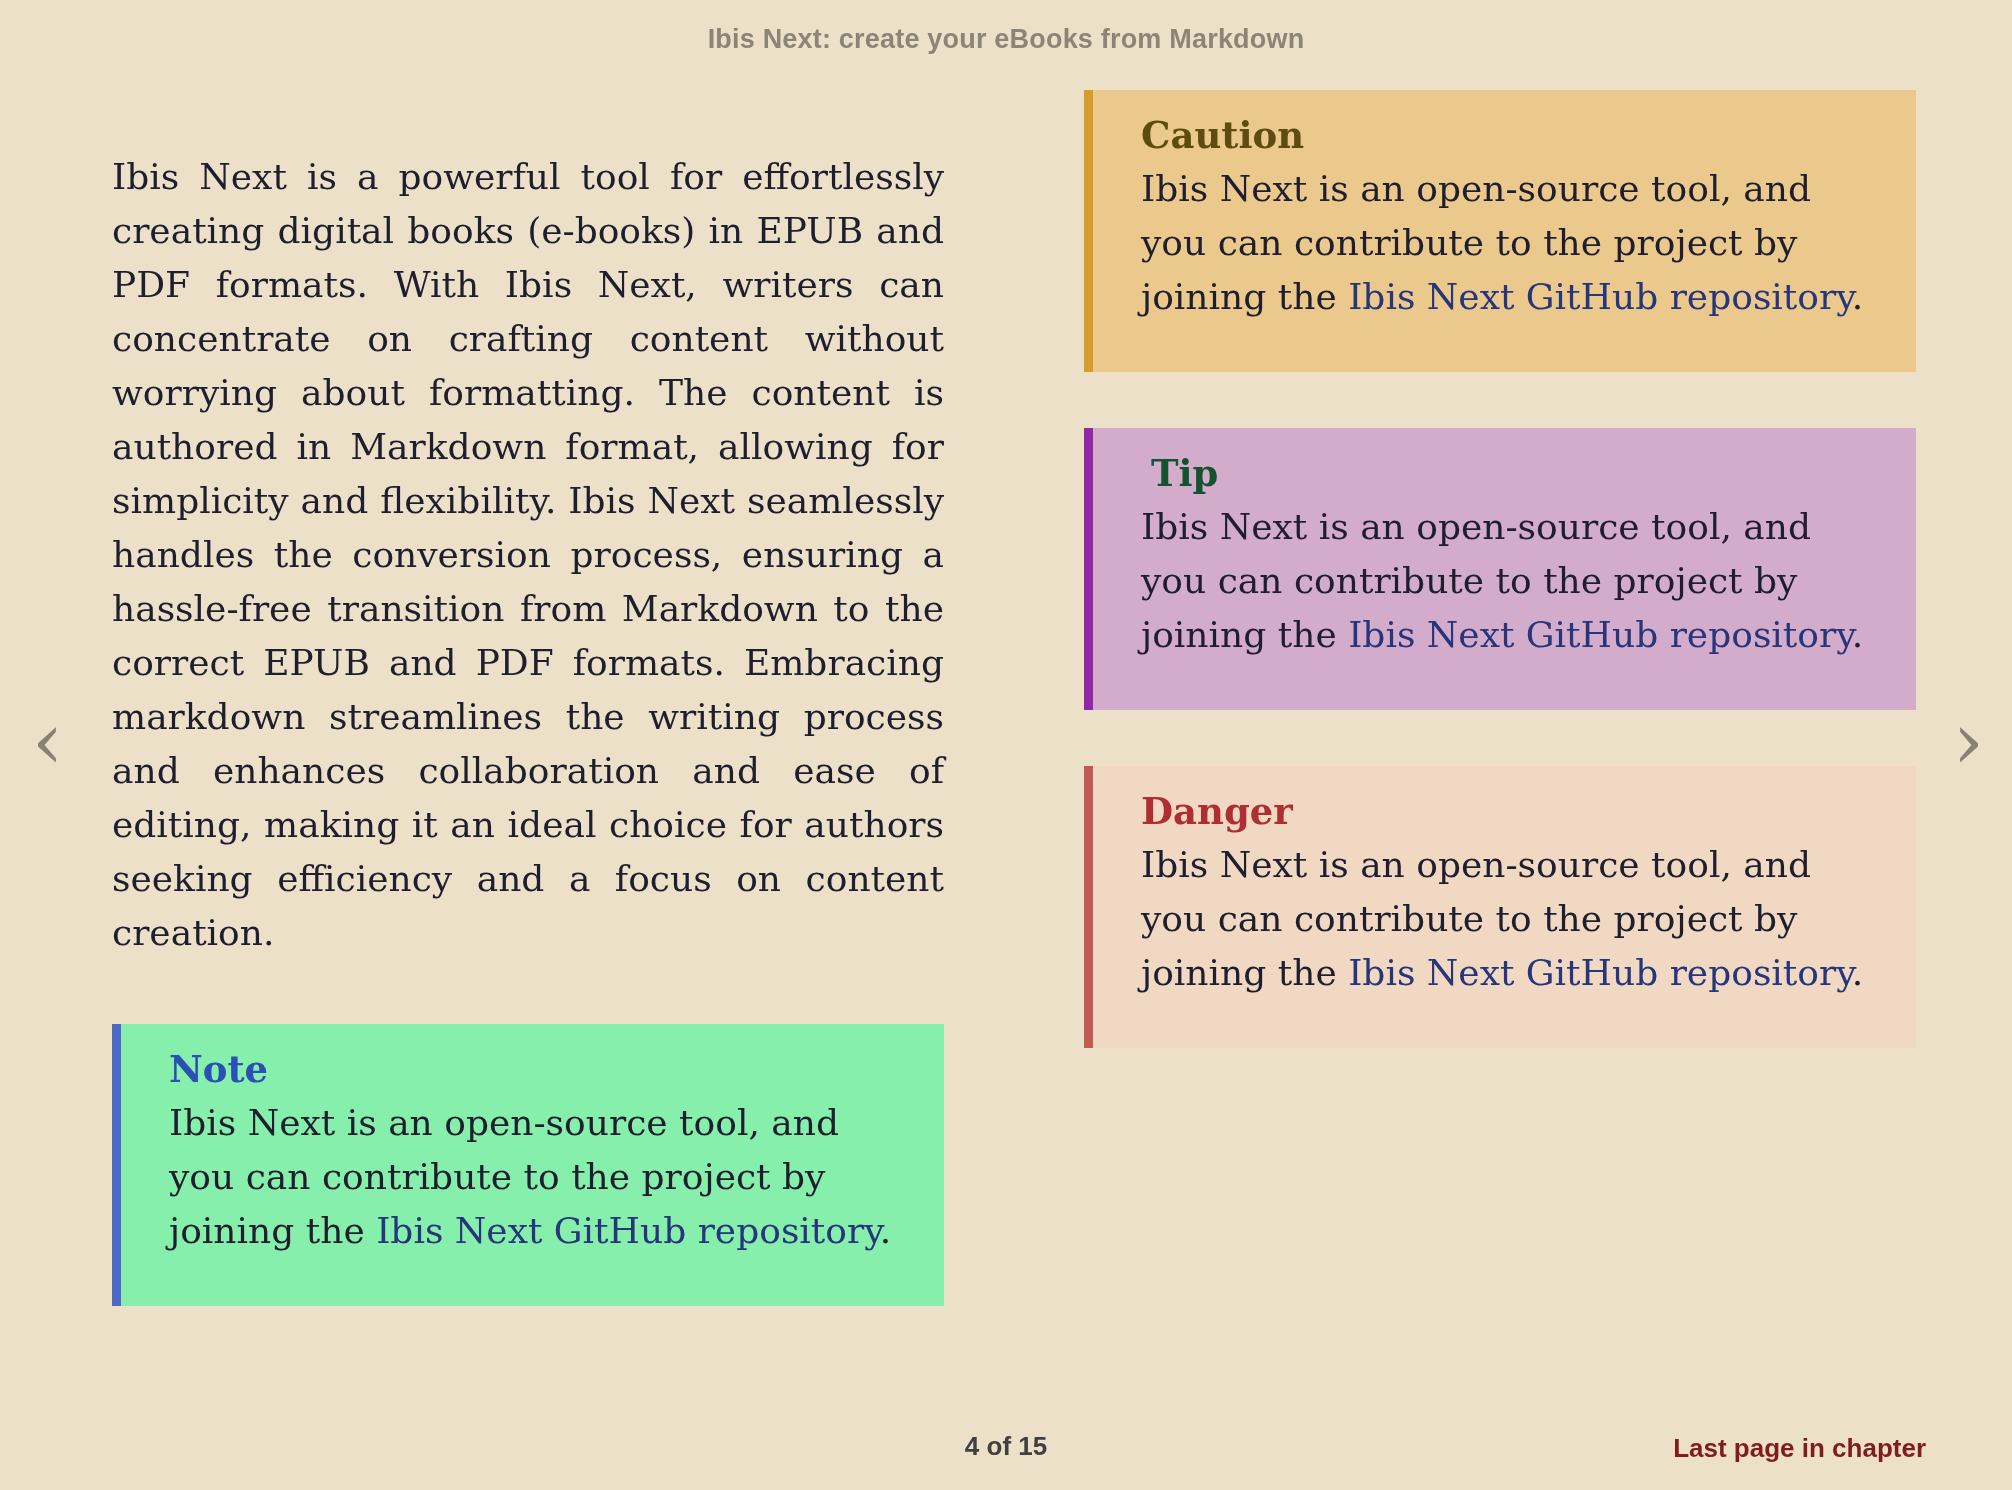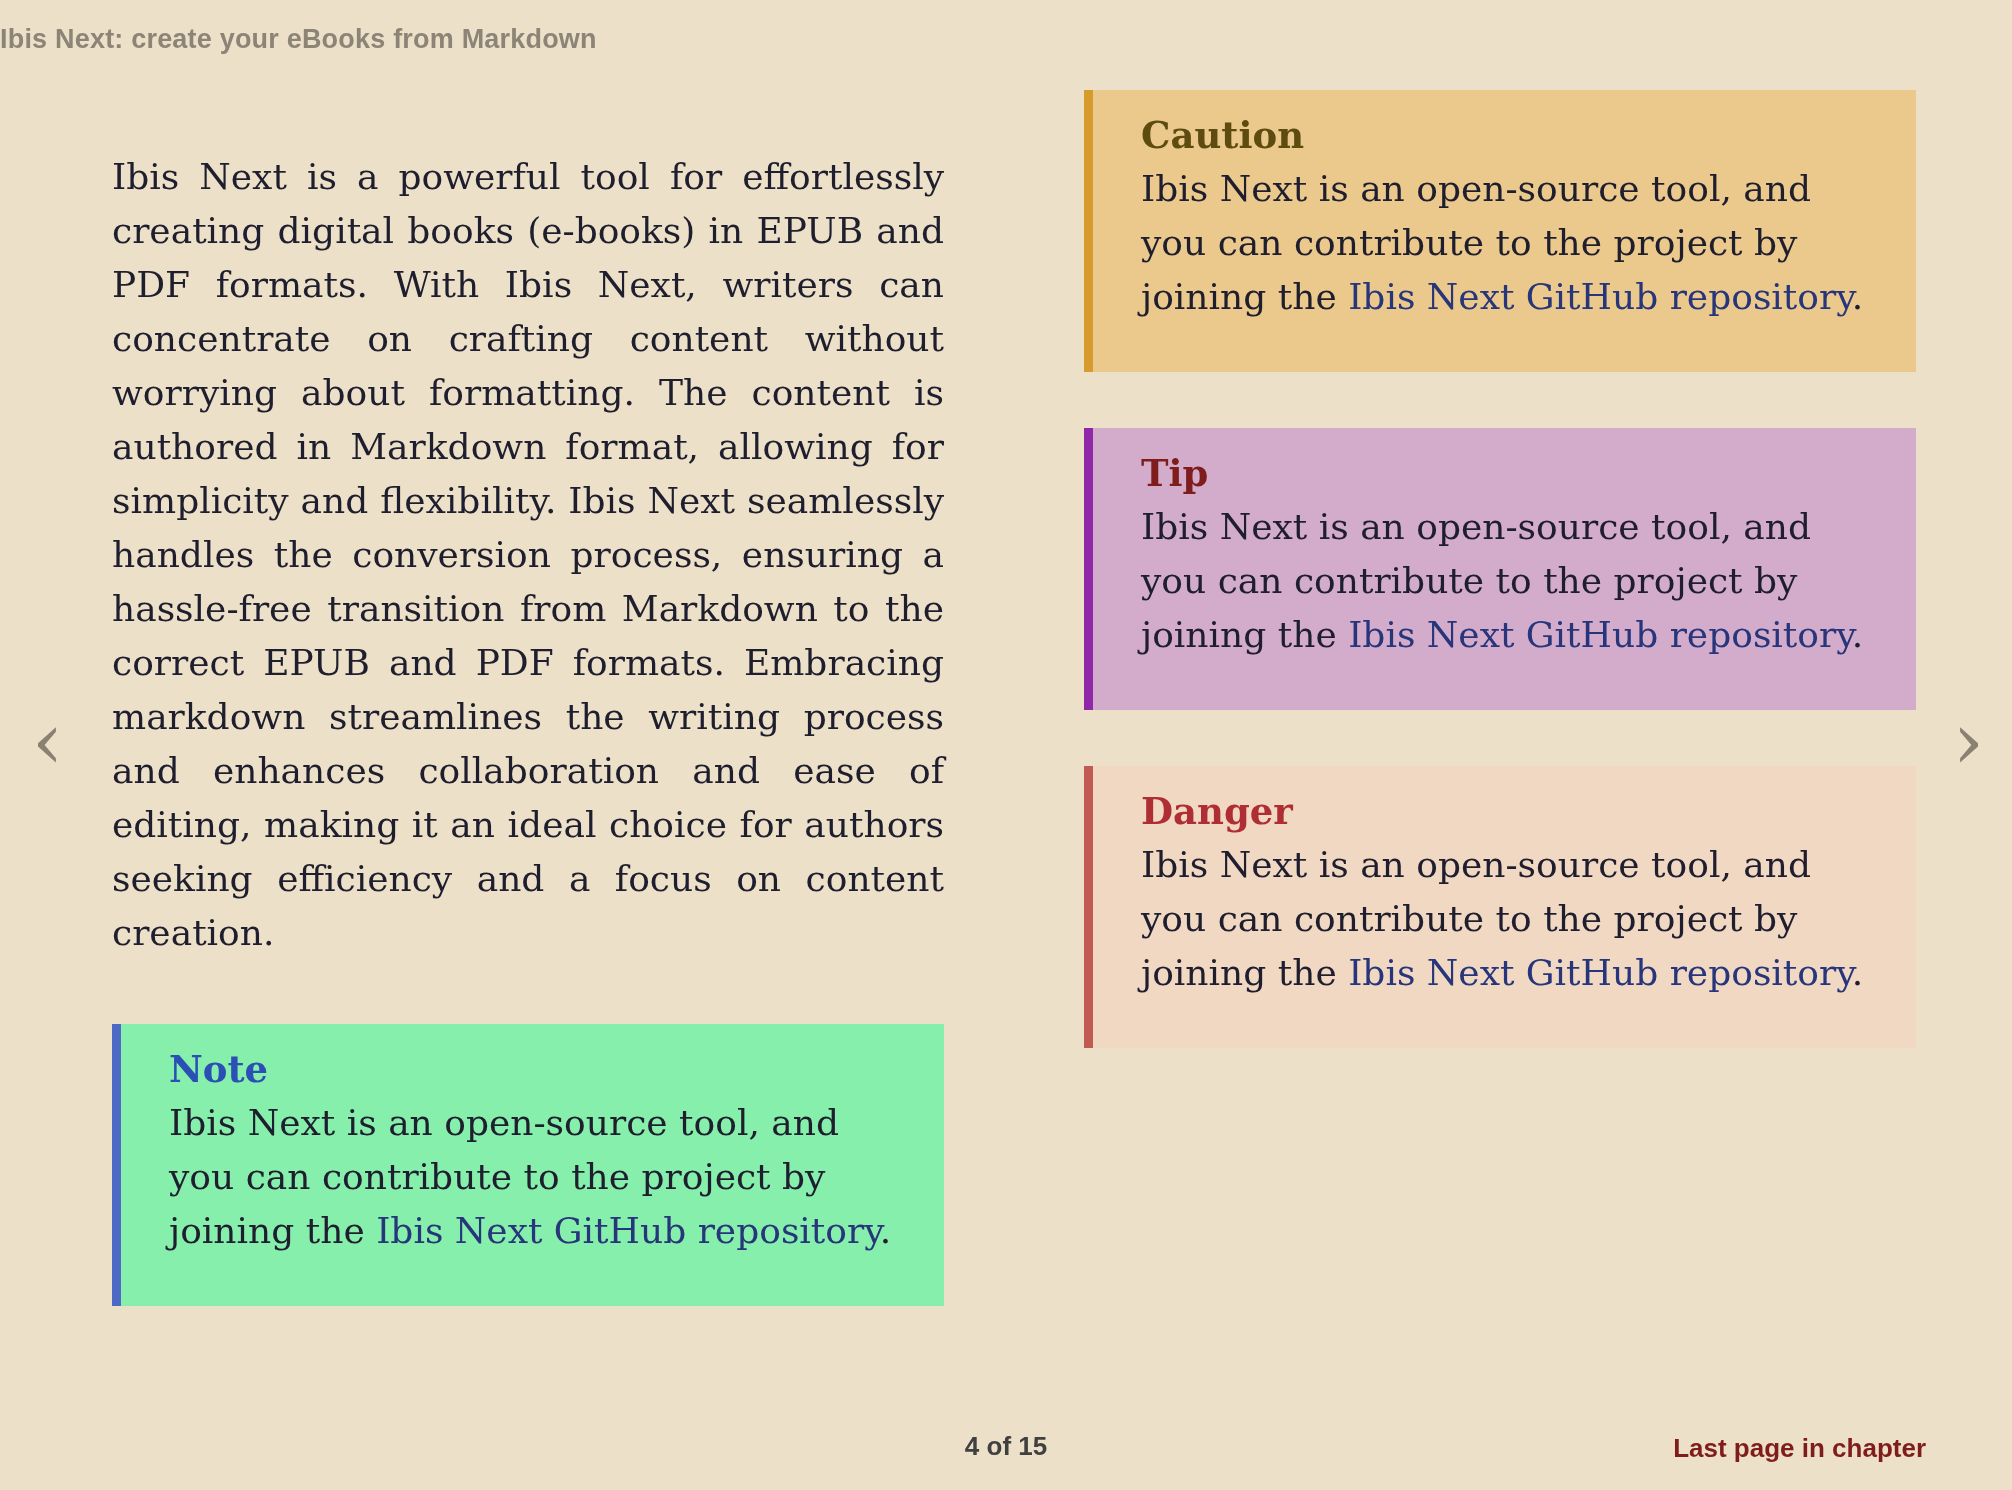"Ibis Next: create your eBooks" .top-header { text-align: none -> center }
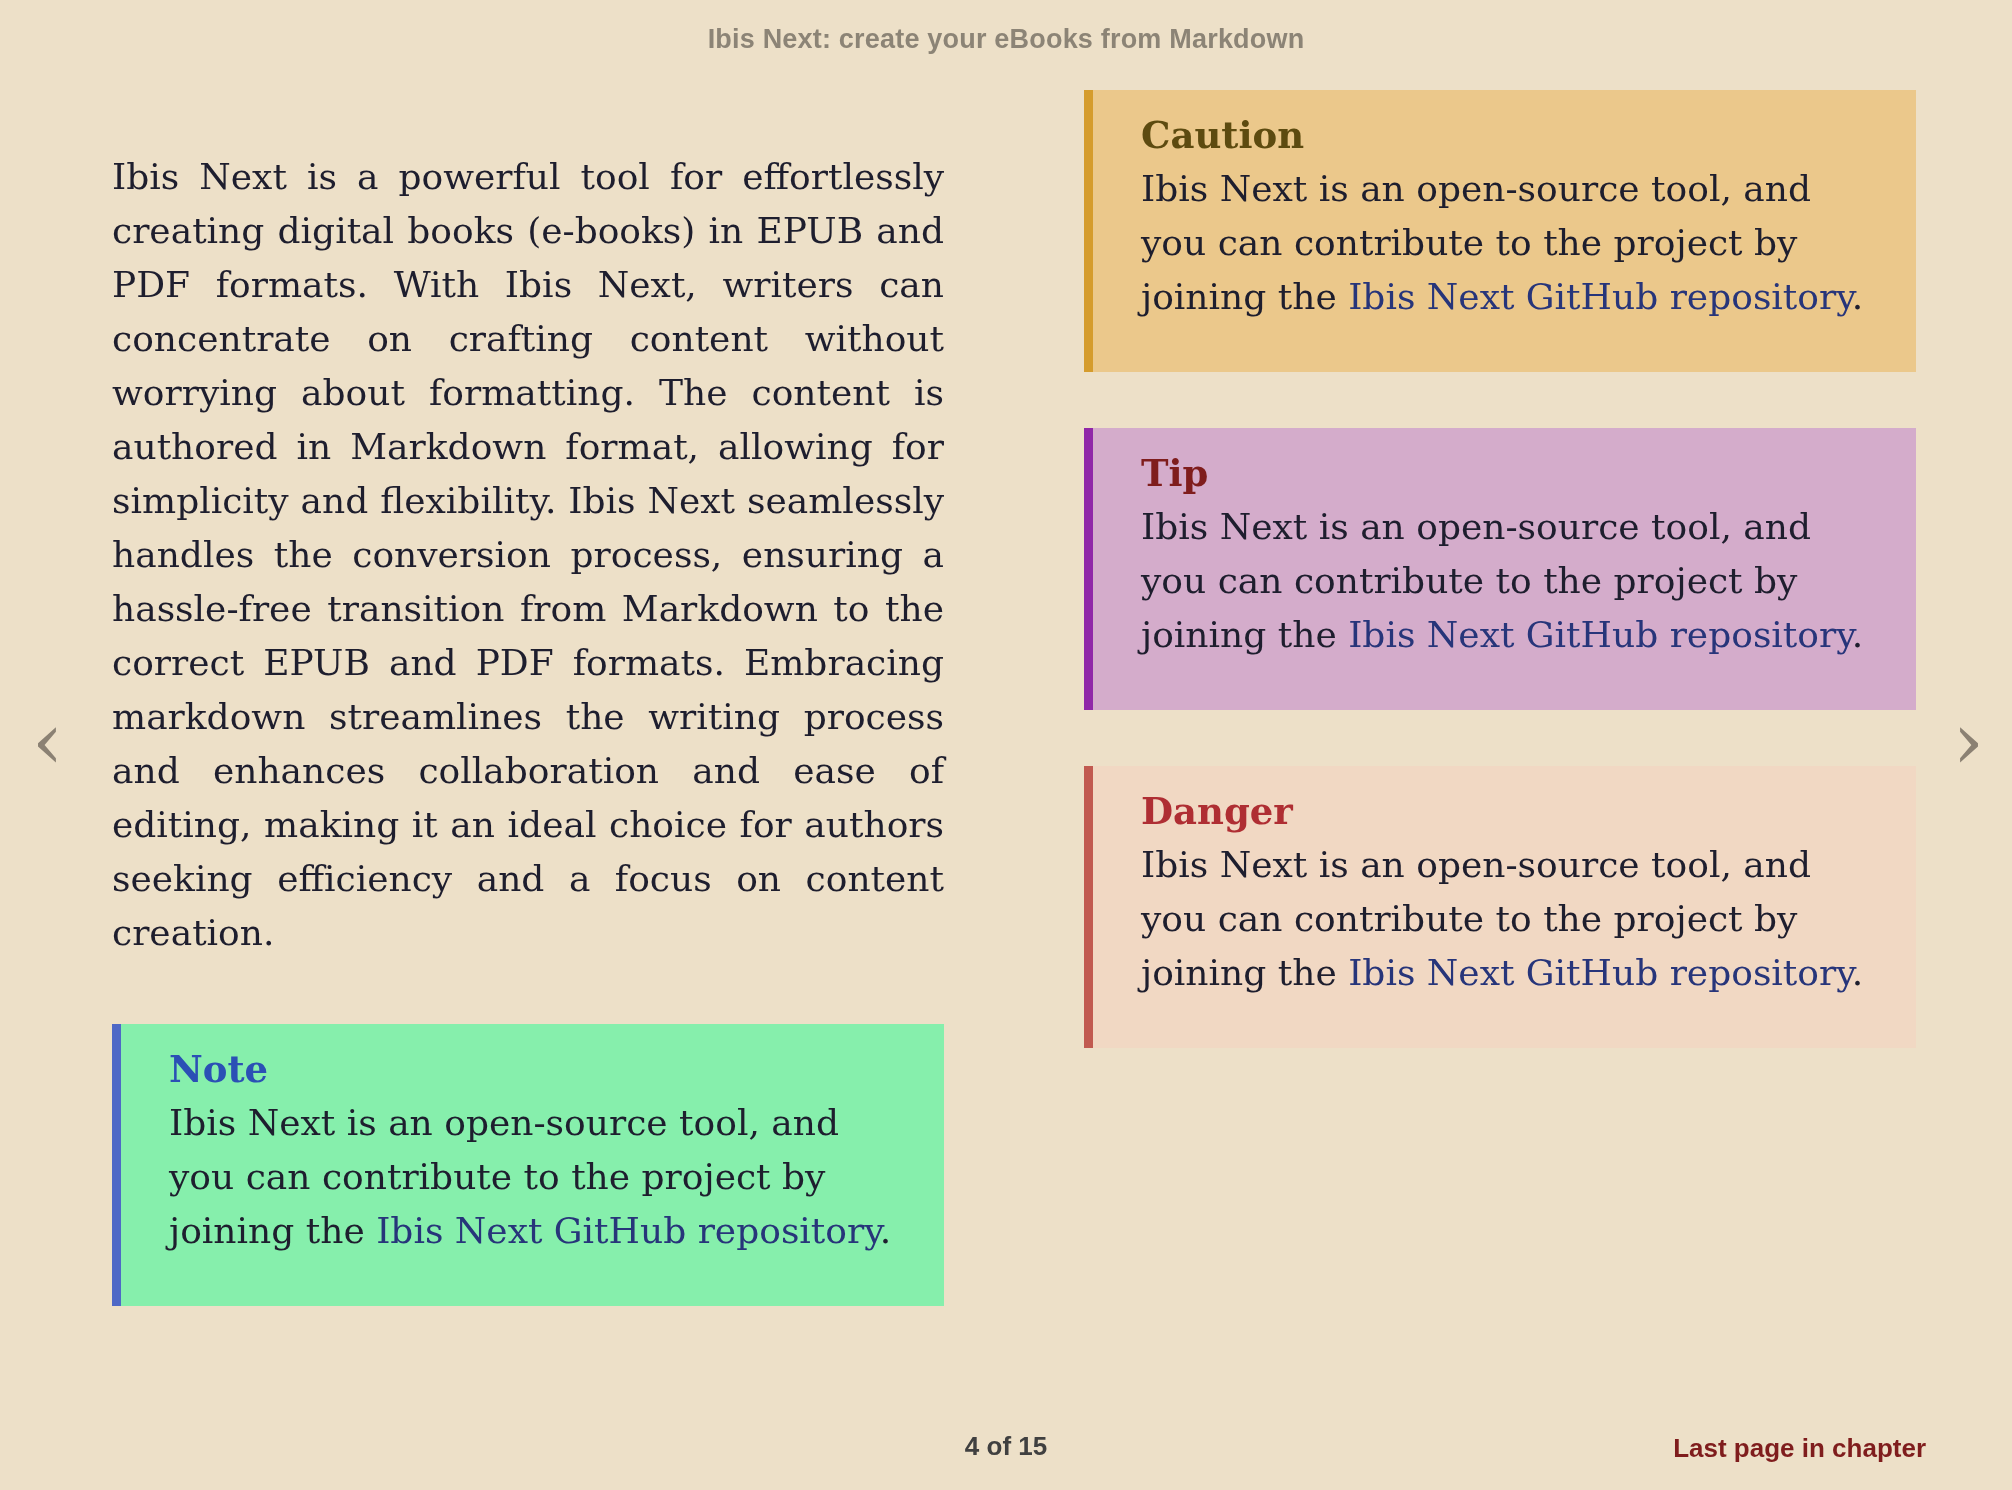"Tip" div.callout-title { color: #7f1d1d -> #14532d; margin-left: none -> 10px }
